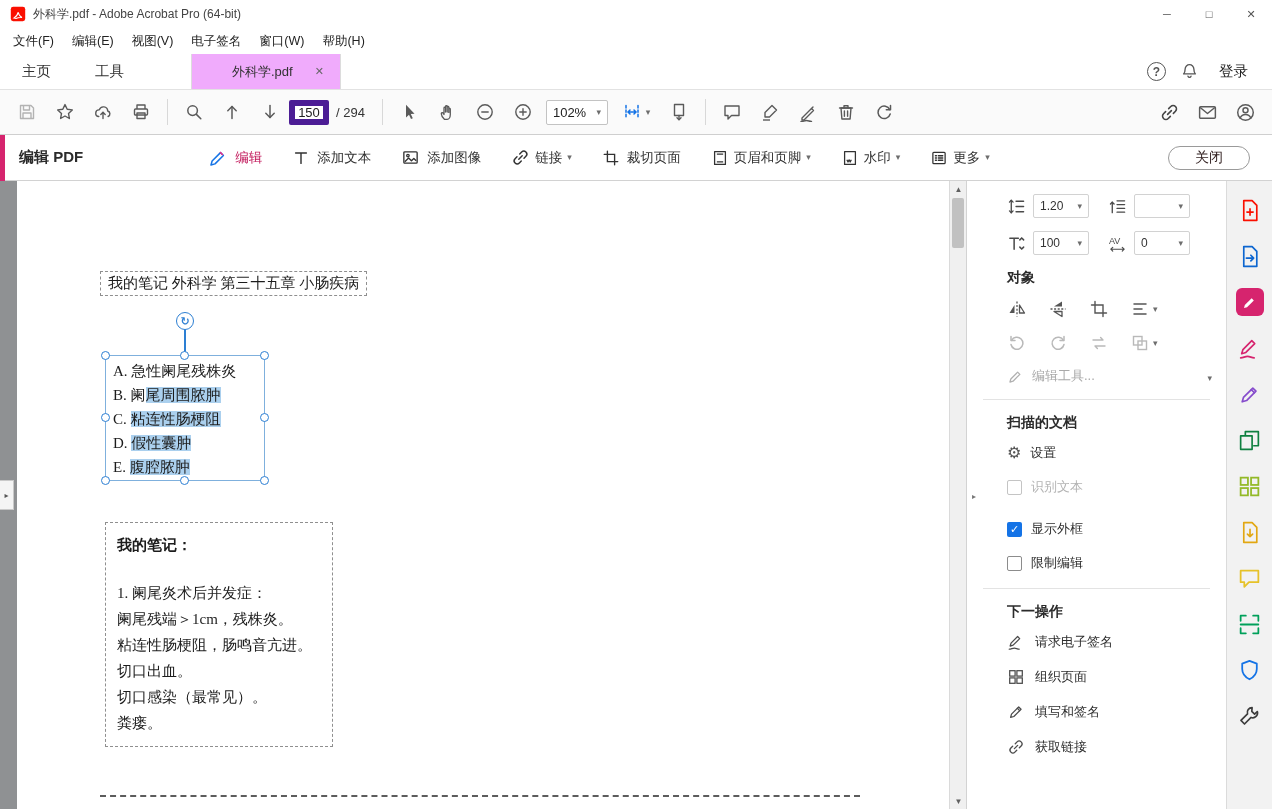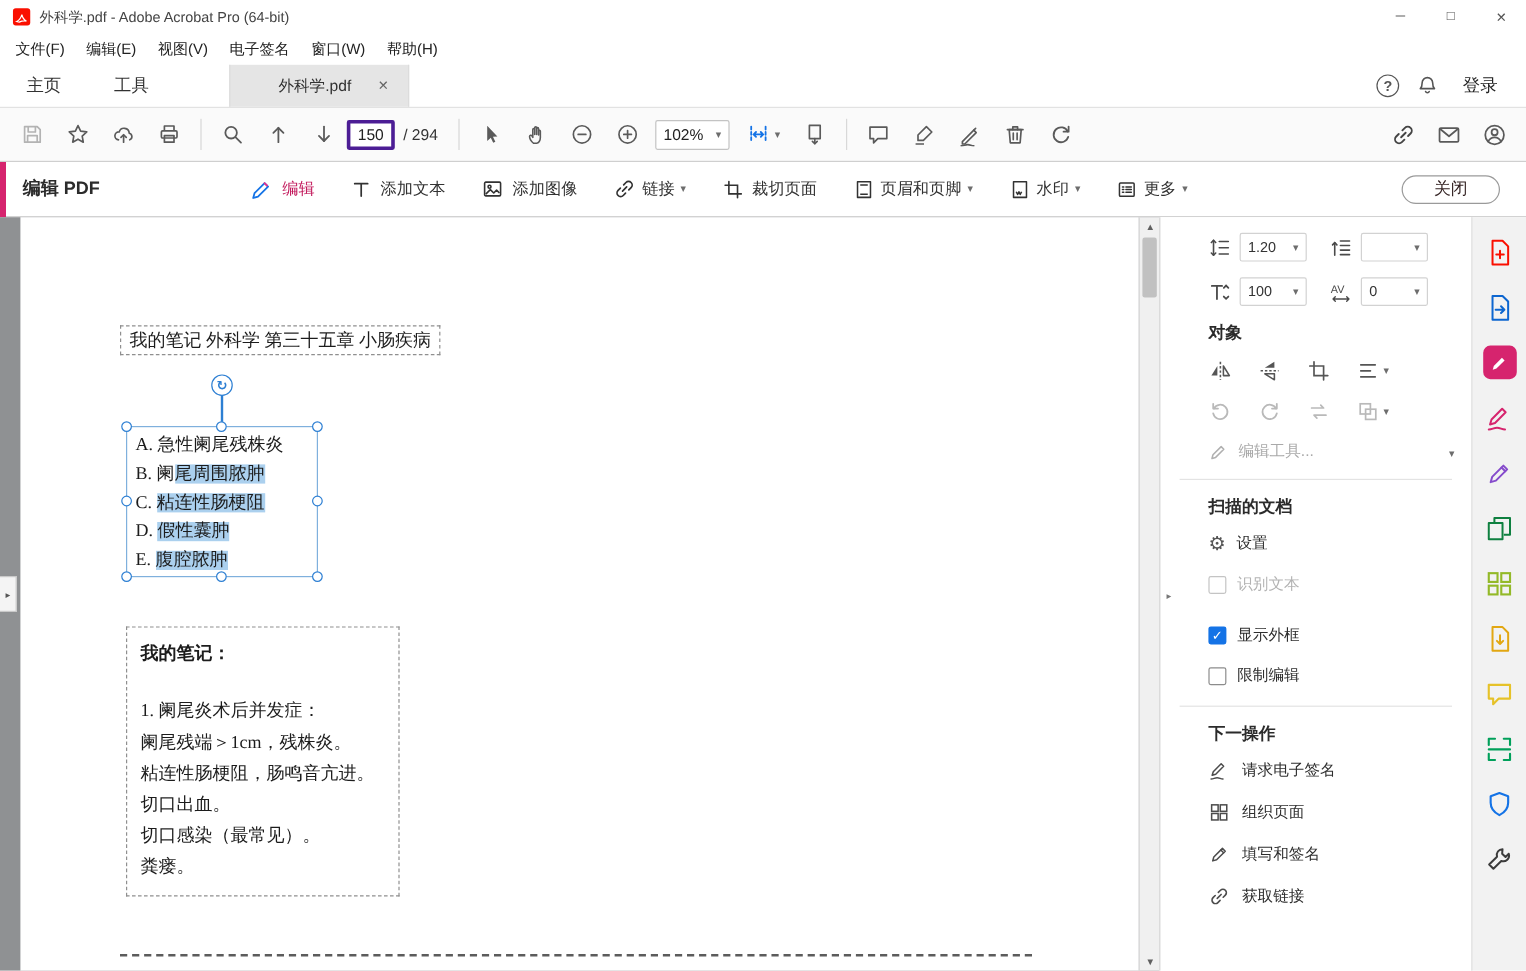"外科学.pdf" .doc-tab { background: #e5e5e5 -> #f0abfc }
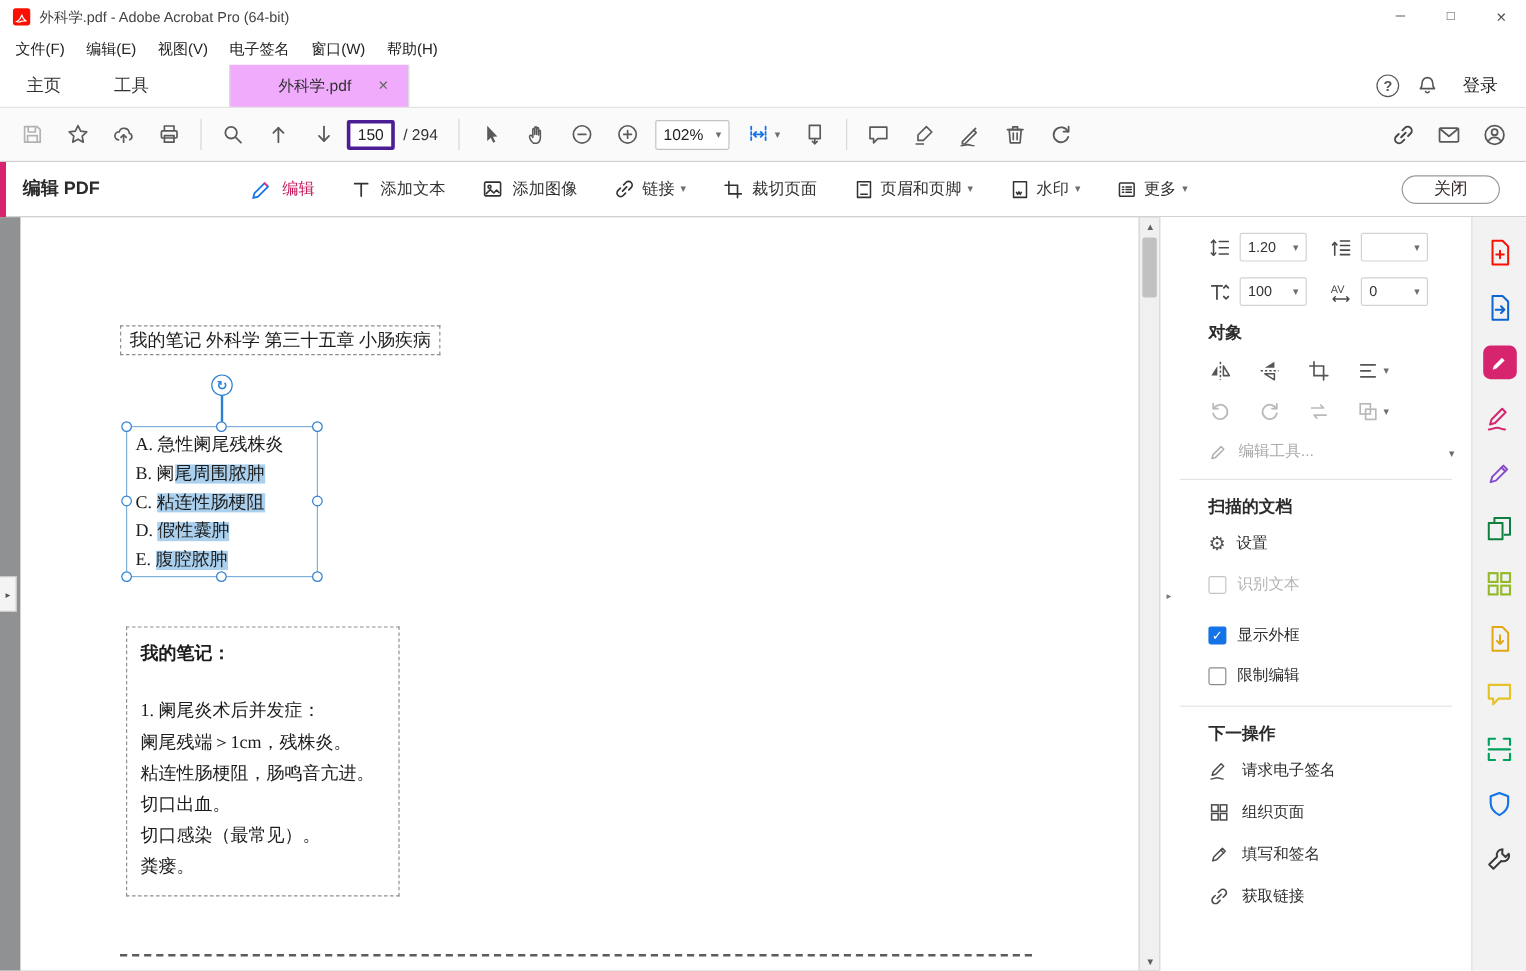"150" .pagebox { border: 3px solid #4c1d95 -> 6px solid #4c1d95 }
